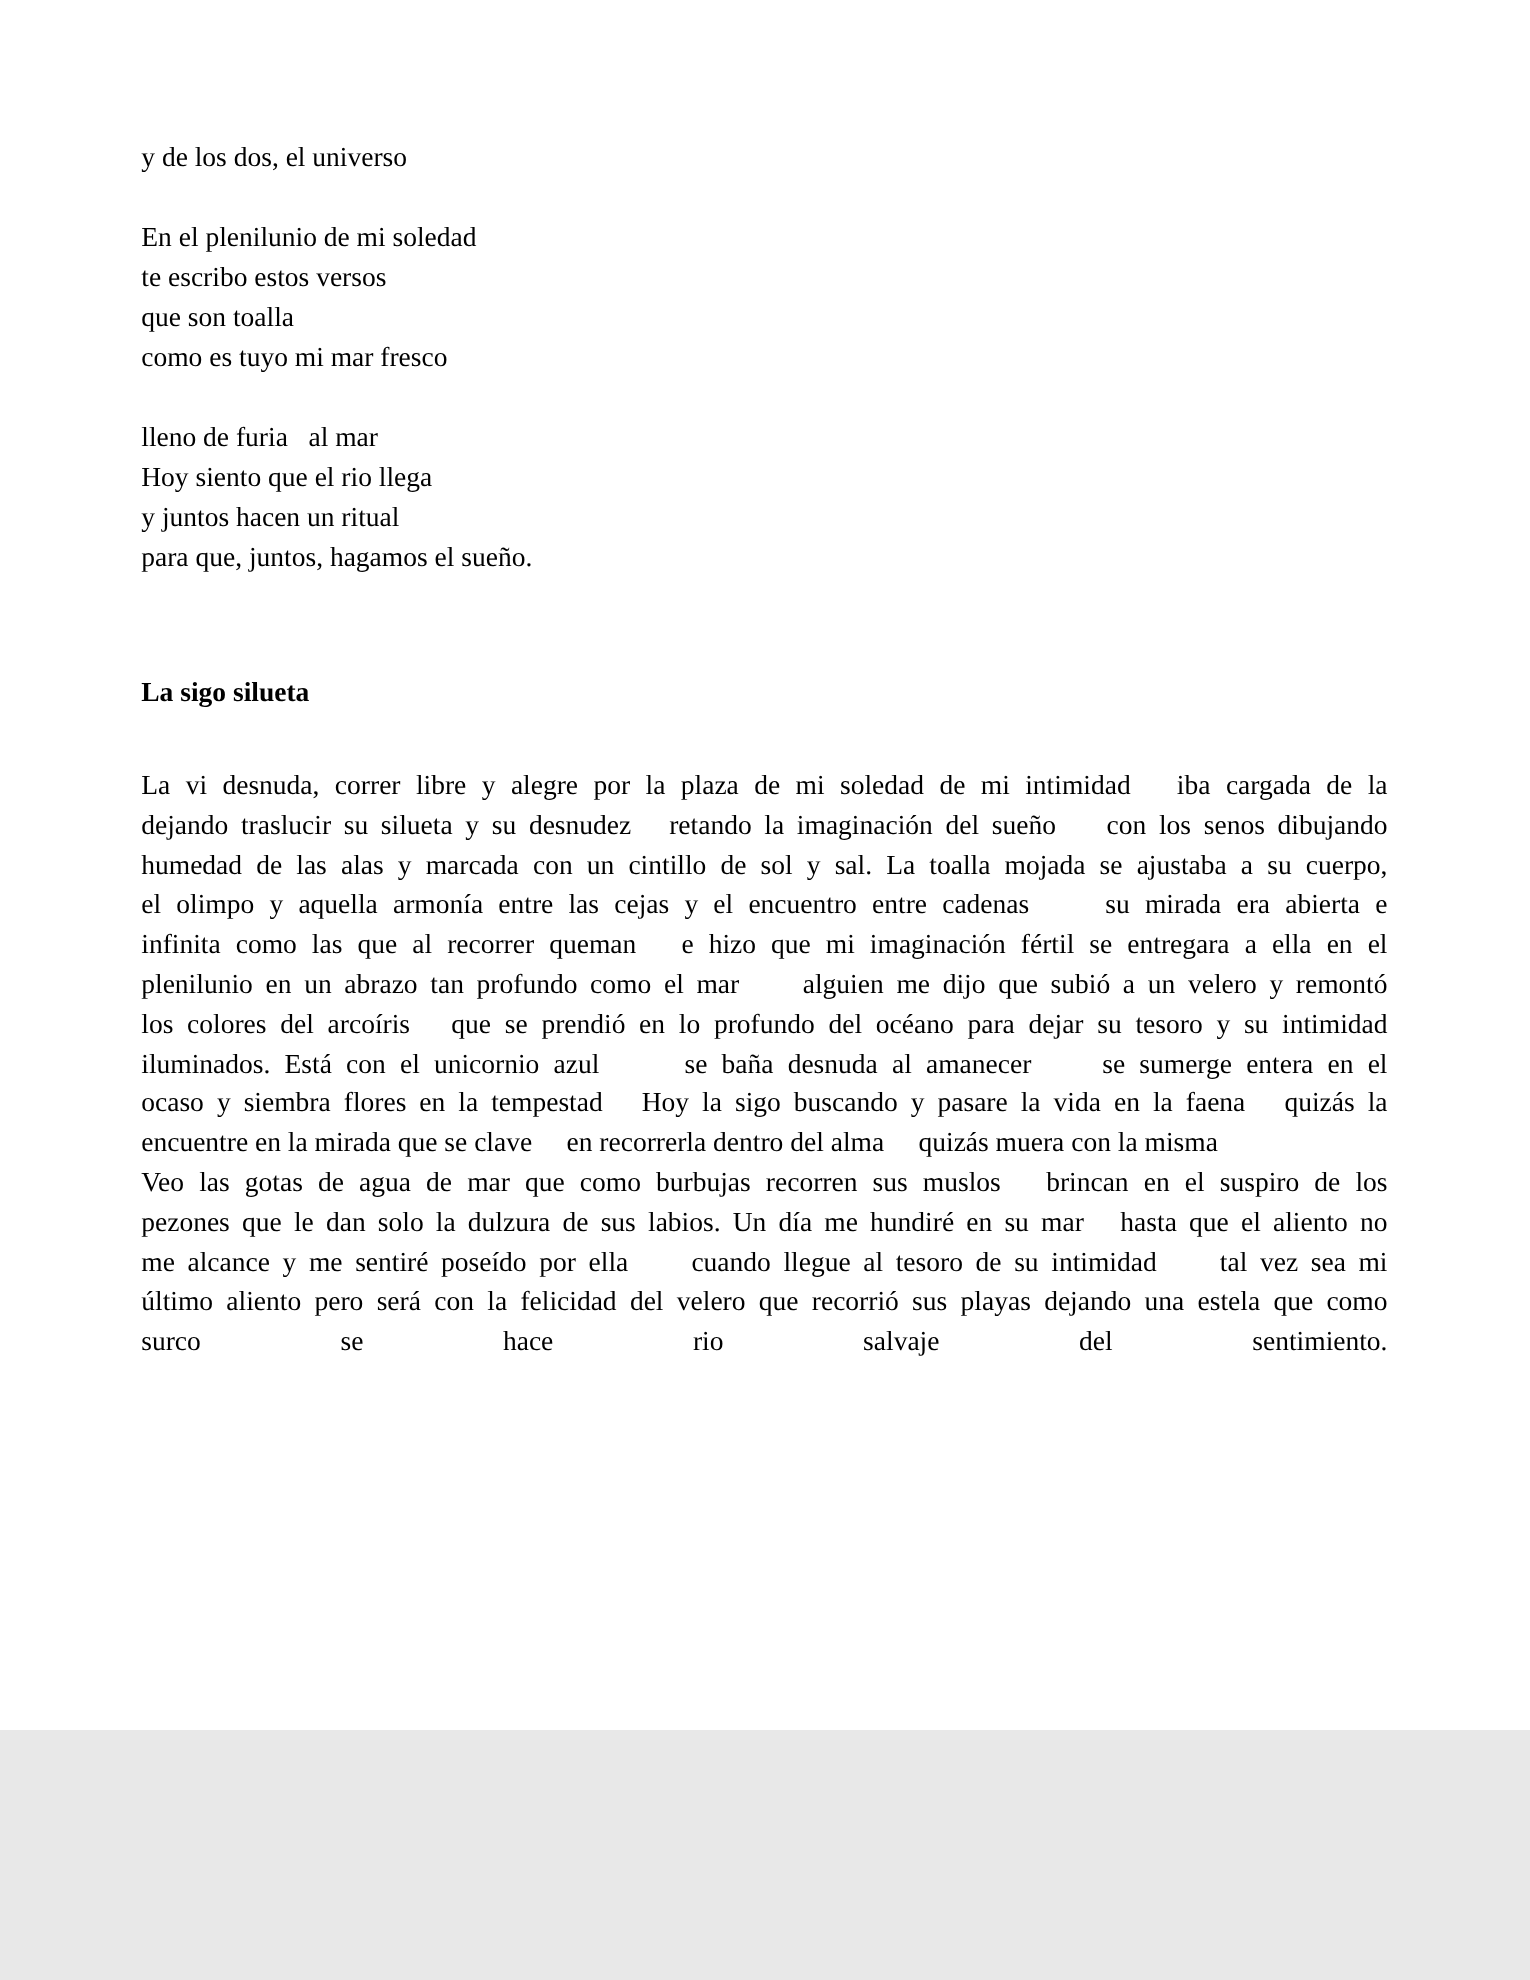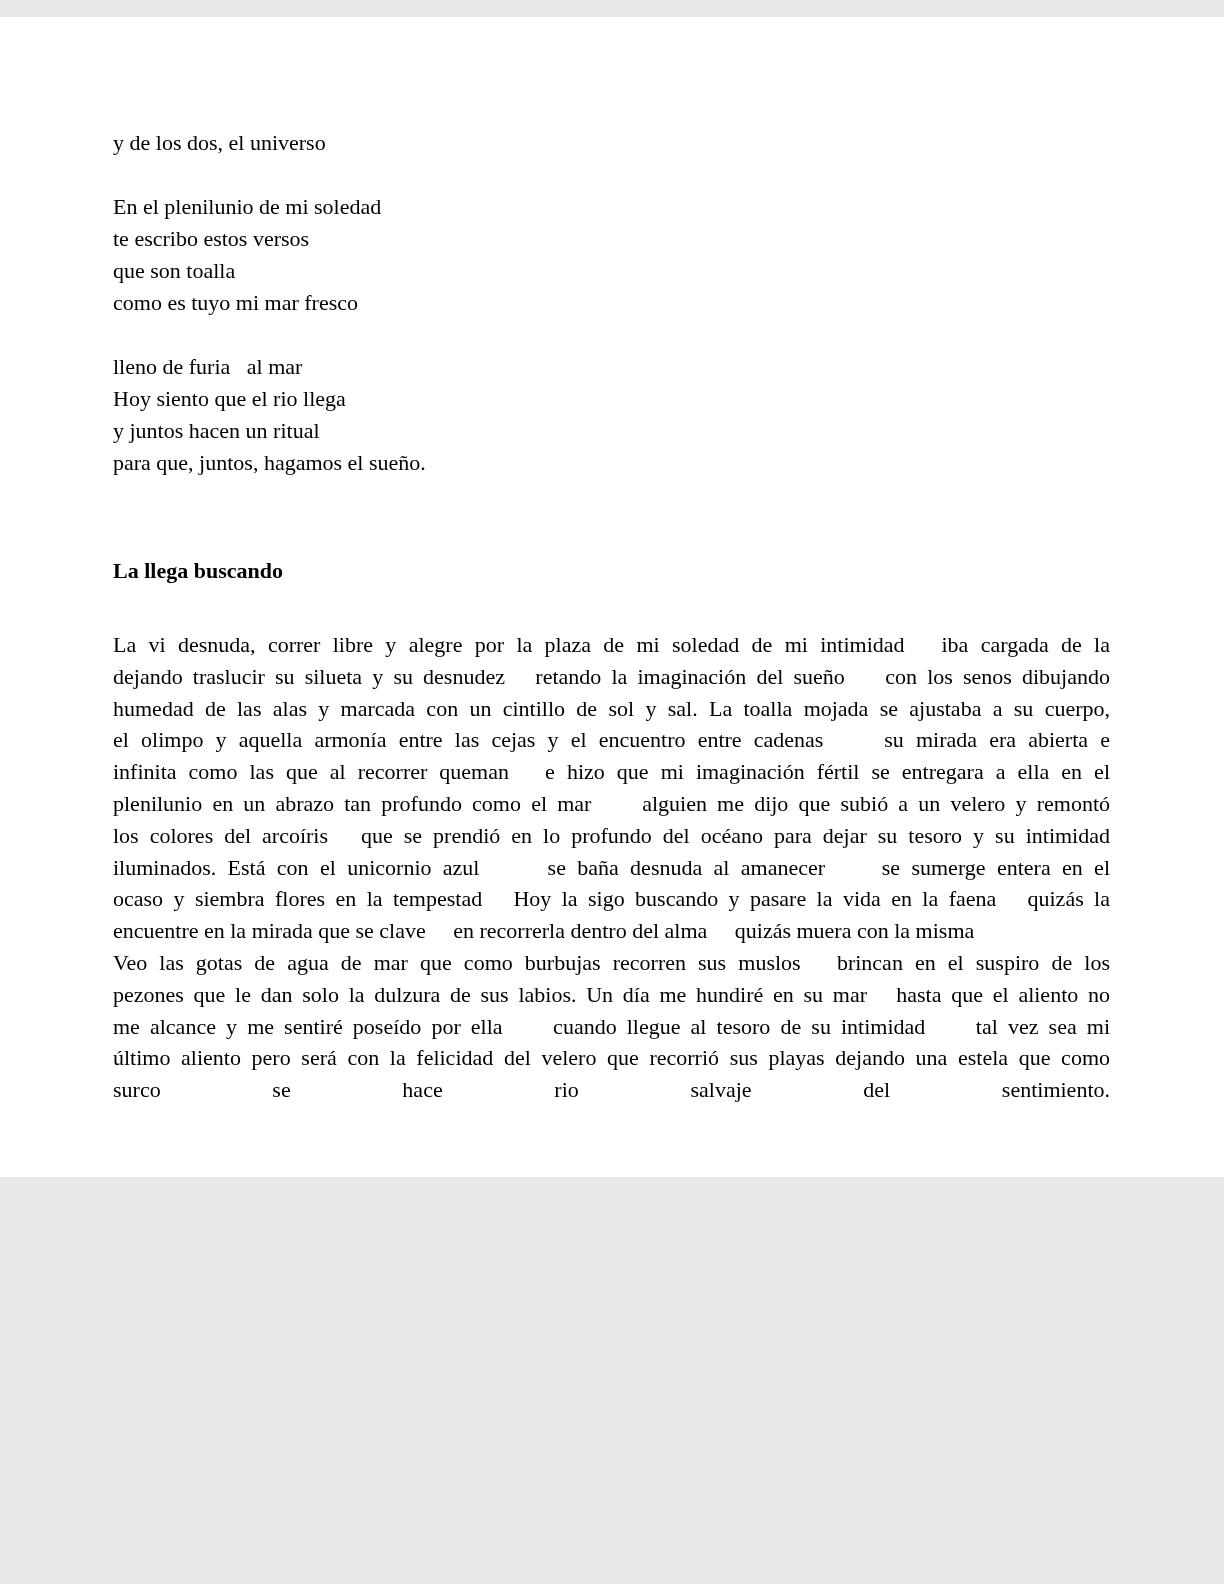"y de los dos, el" .page { height: 1160px -> 1384px; margin: 17px auto -> 0 auto }
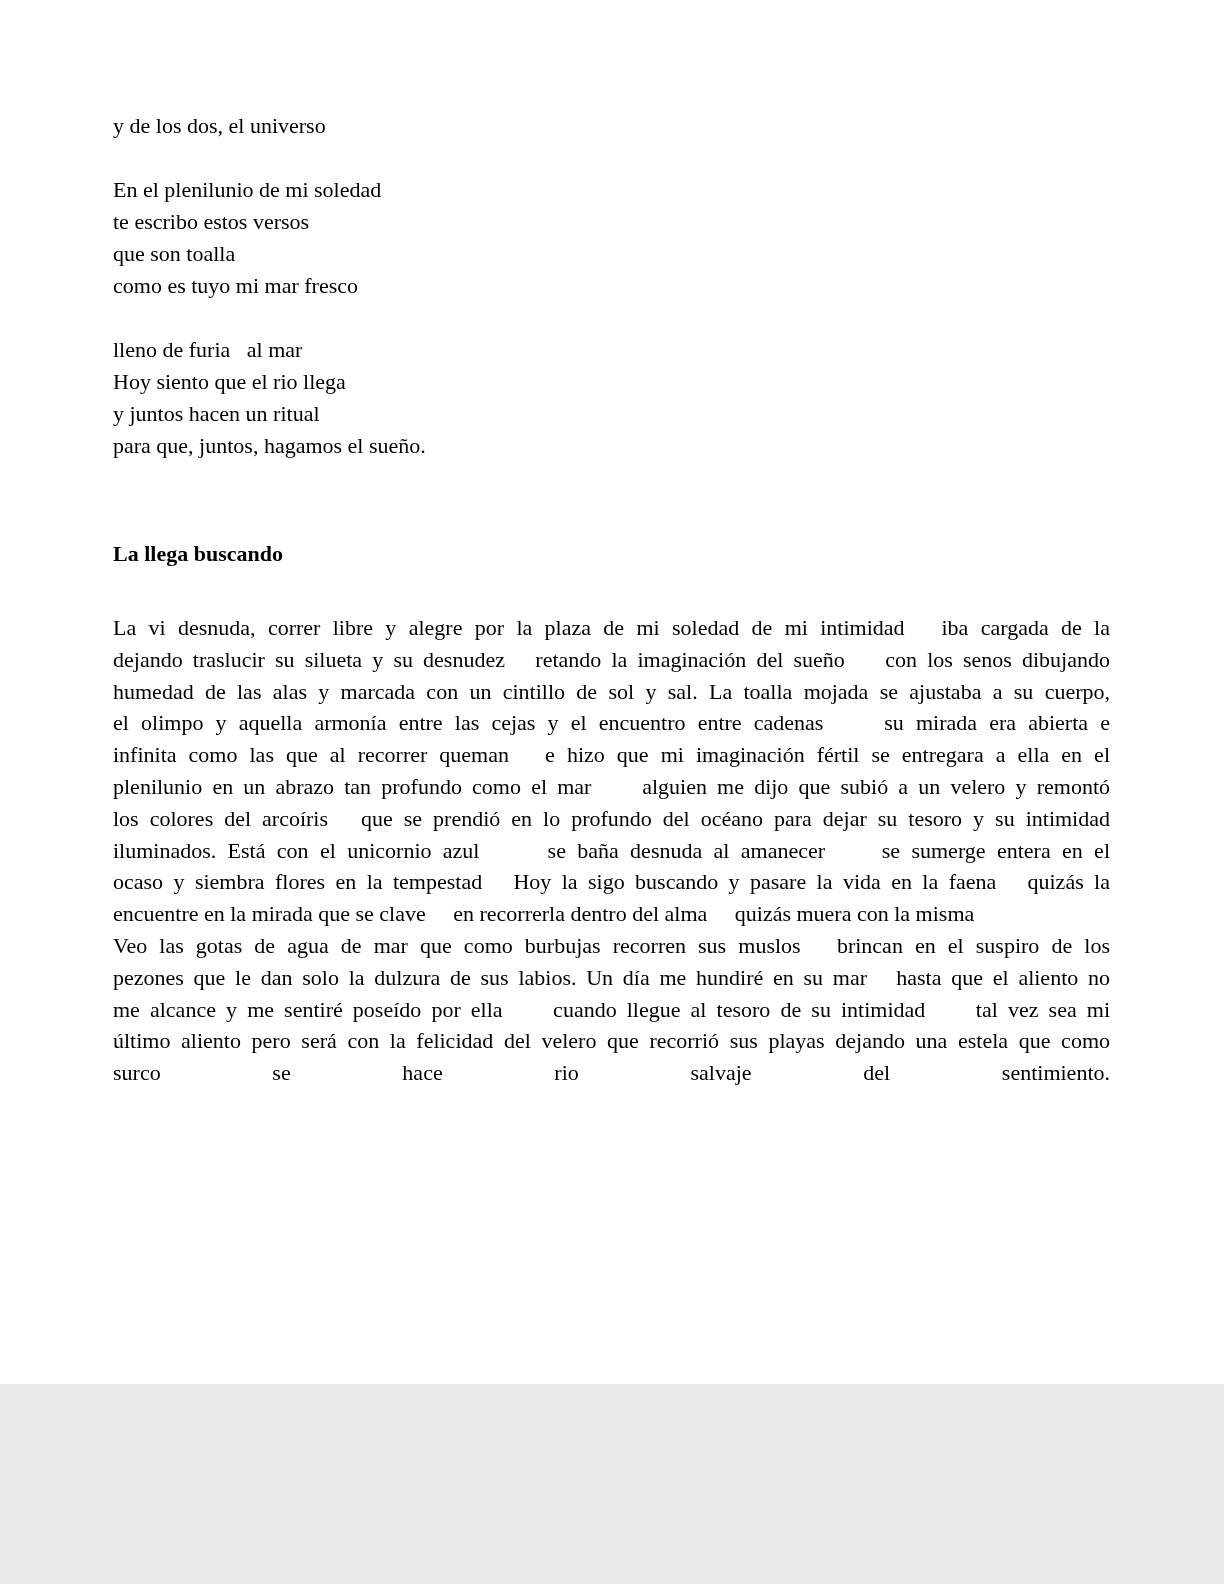"La llega buscando" h2.section-heading { text: llega buscando -> sigo silueta }
